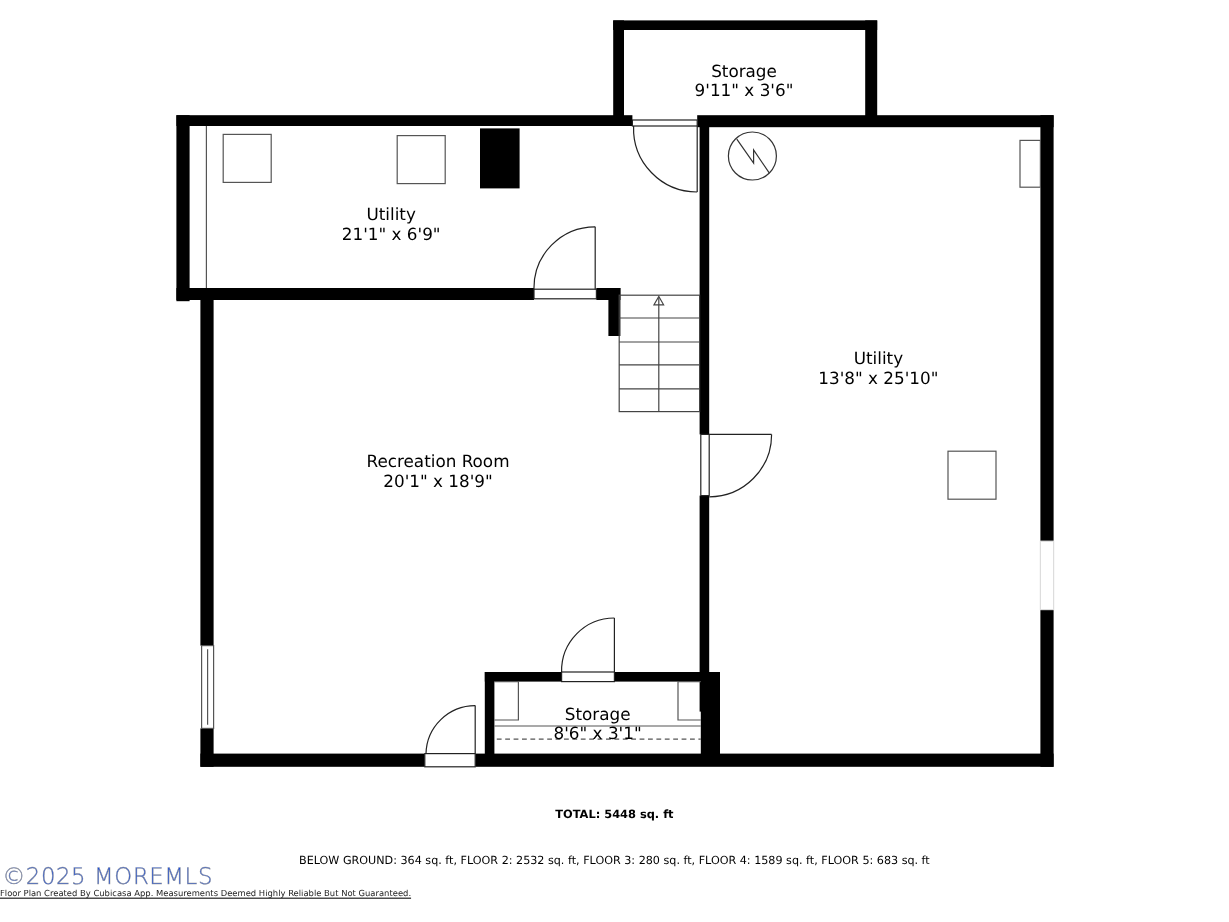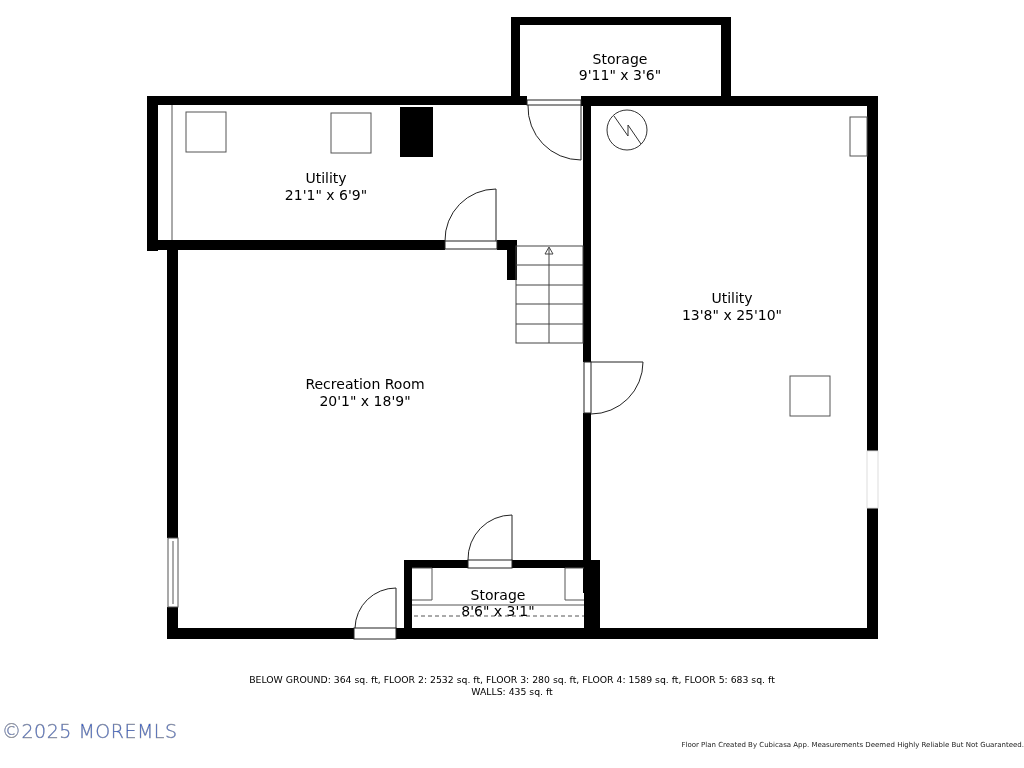"TOTAL: 5448 sq. ft" div { html: none -> <div>TOTAL: 5448 sq. ft</div> }
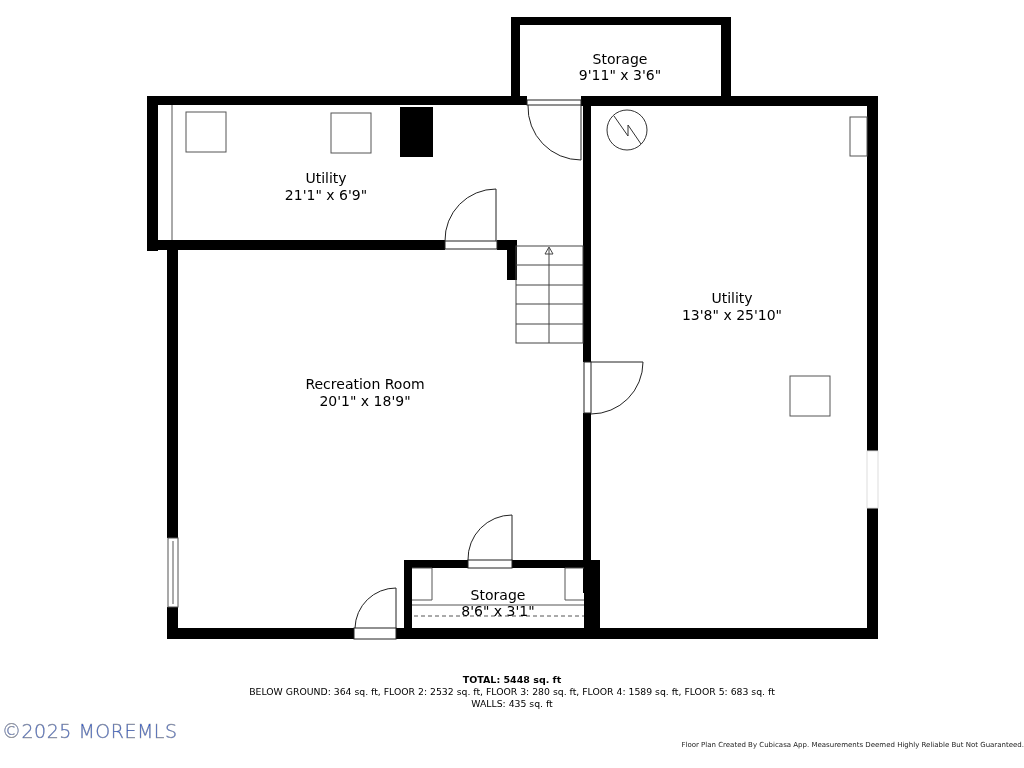"BELOW GROUND: 364 sq. ft," .footer-line { margin-top: none -> 26px }
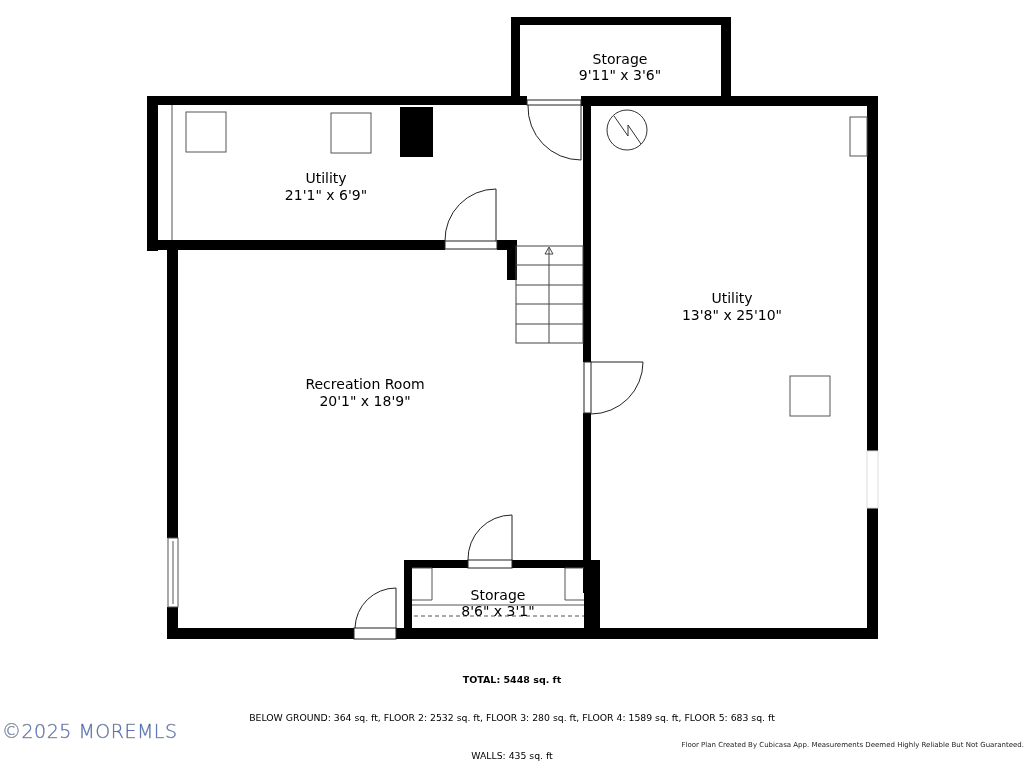"Floor Plan Created By Cubicasa" #credit { text-align: right -> left; text-decoration: none -> underline }
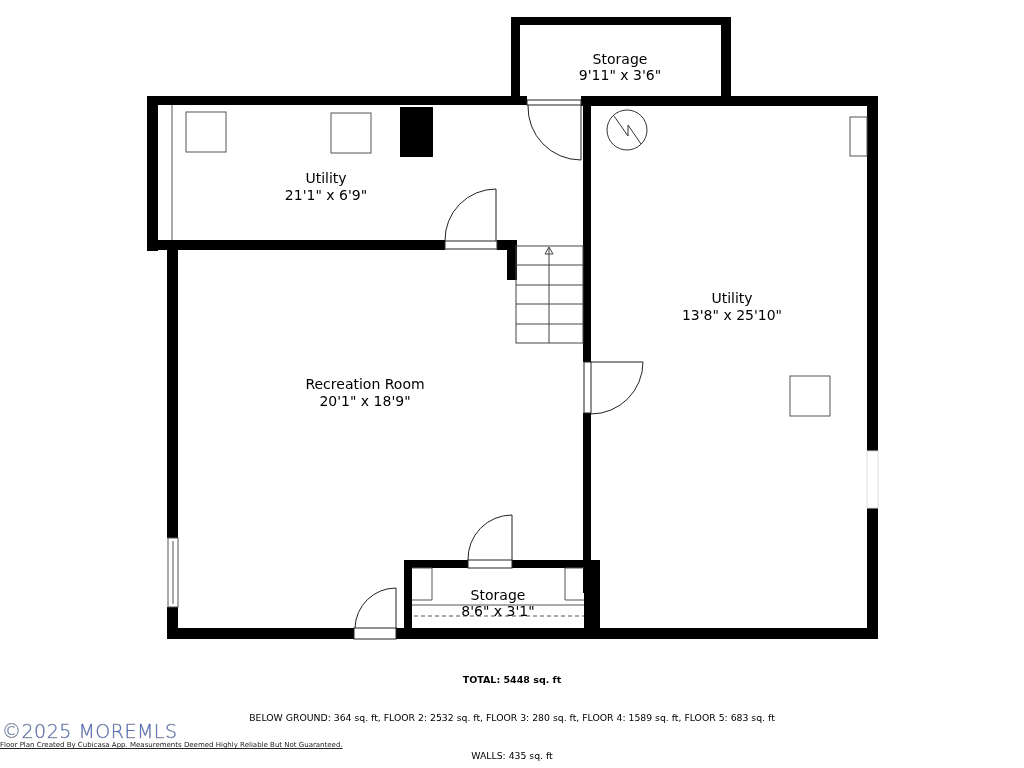"WALLS: 435 sq. ft" div.footer-line { html: <div>WALLS: 435 sq. ft</div> -> none }
